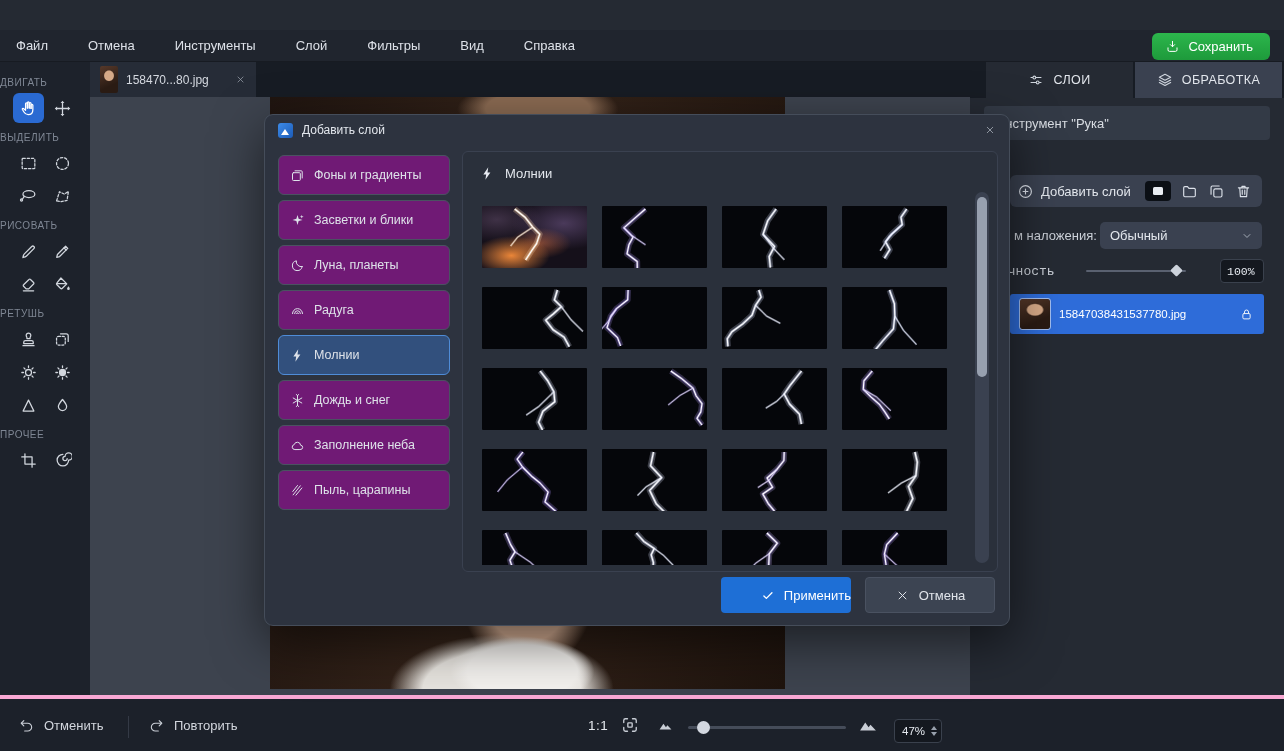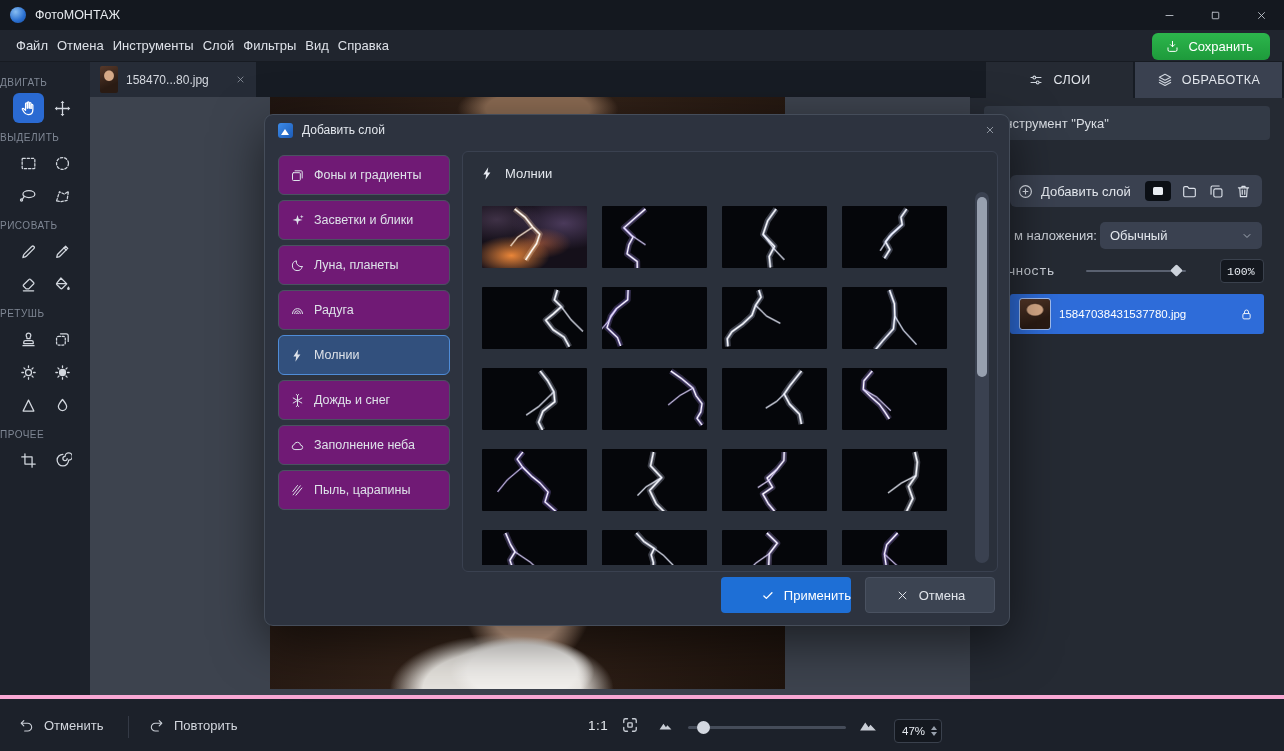"ФотоМОНТАЖ" div.titlebar { html: <div> <span></span> <span>ФотоМОНТАЖ</span> <div> <span> <span> <svg> <path></path> </svg> </span> </span> <span> <span> <svg> <rect></rect> </svg> </span> </span> <span> <span> <svg> <path></path> </svg> </span> </span> </div> </div> -> none }
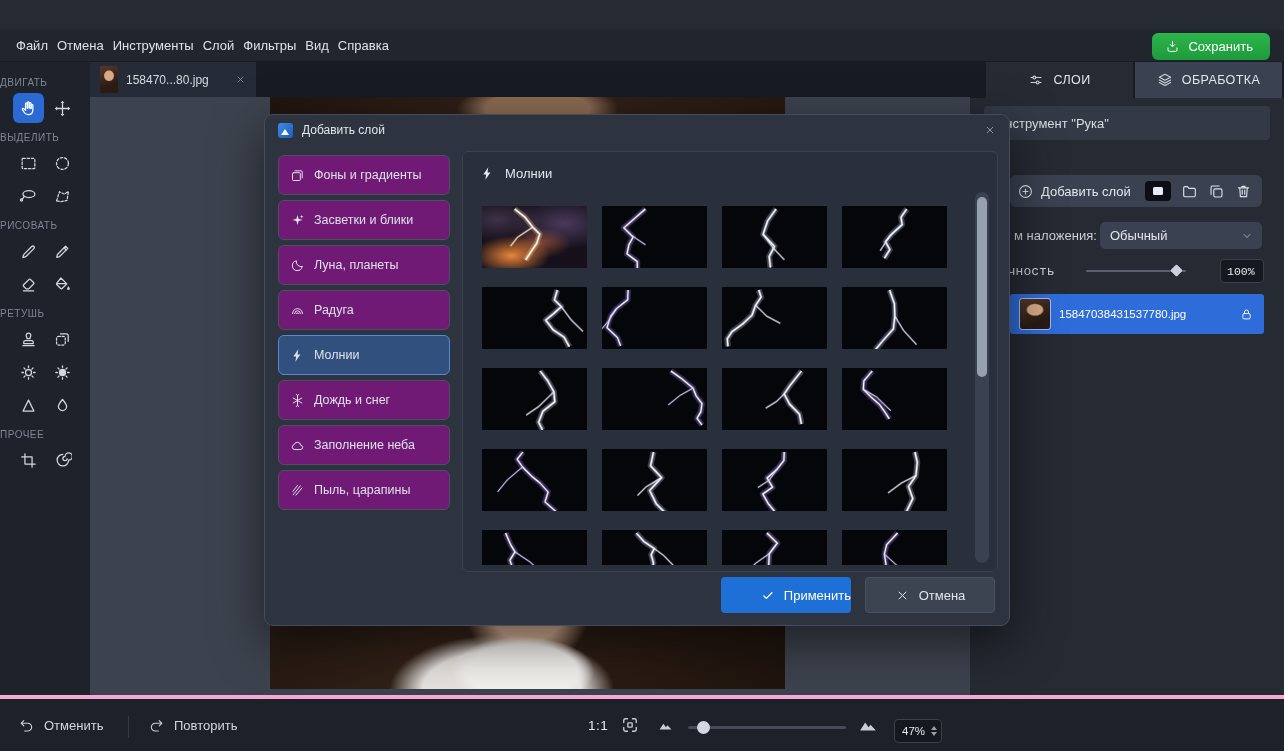"Файл" span { gap: 9px -> 40px }
